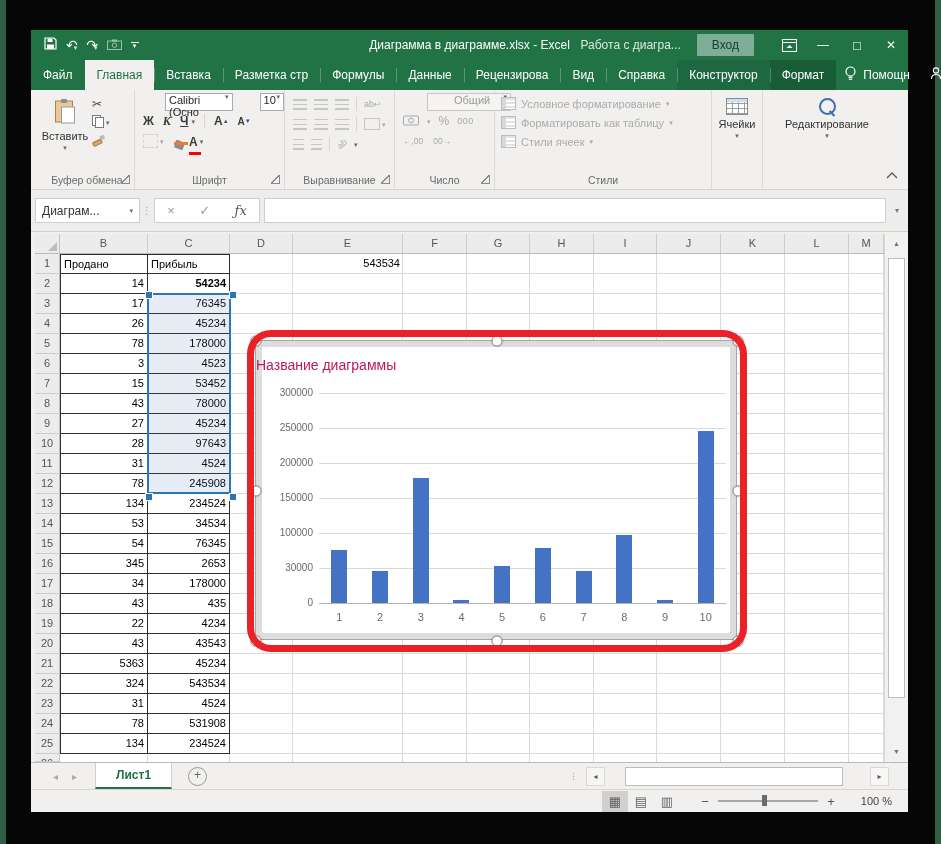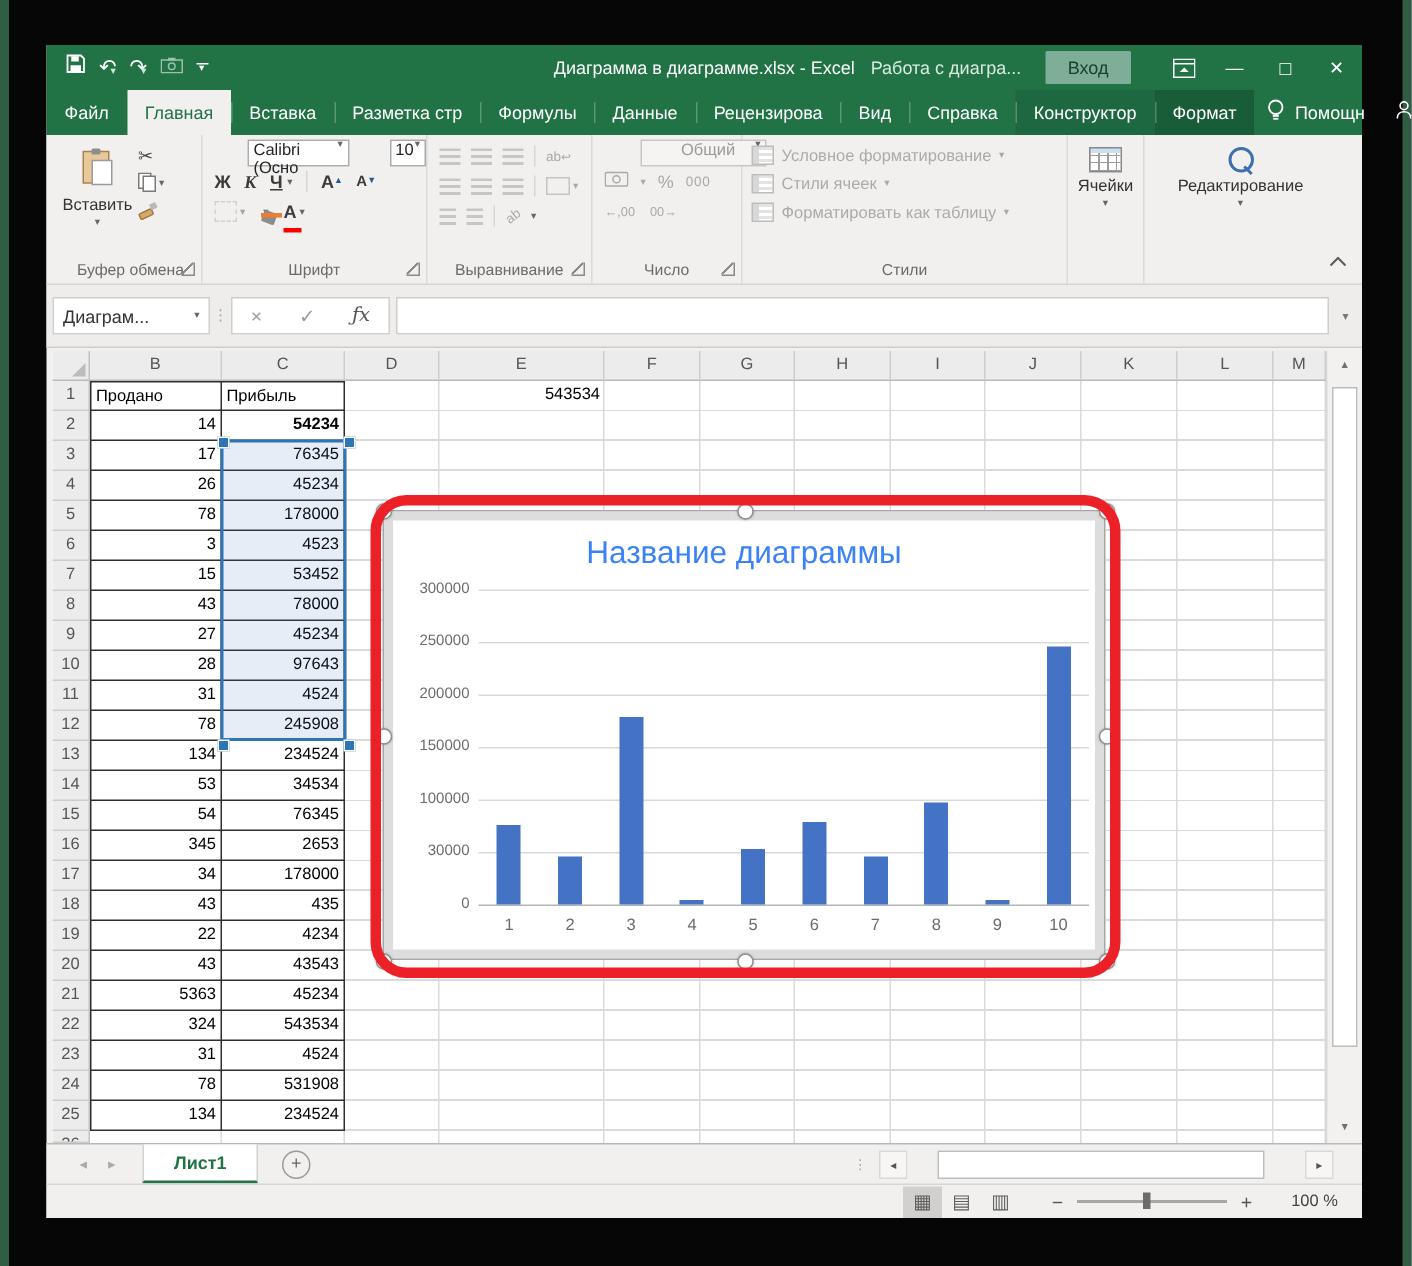"Стили ячеек" div.sty-row { order: before "Форматировать как таблицу" -> after "Форматировать как таблицу" }
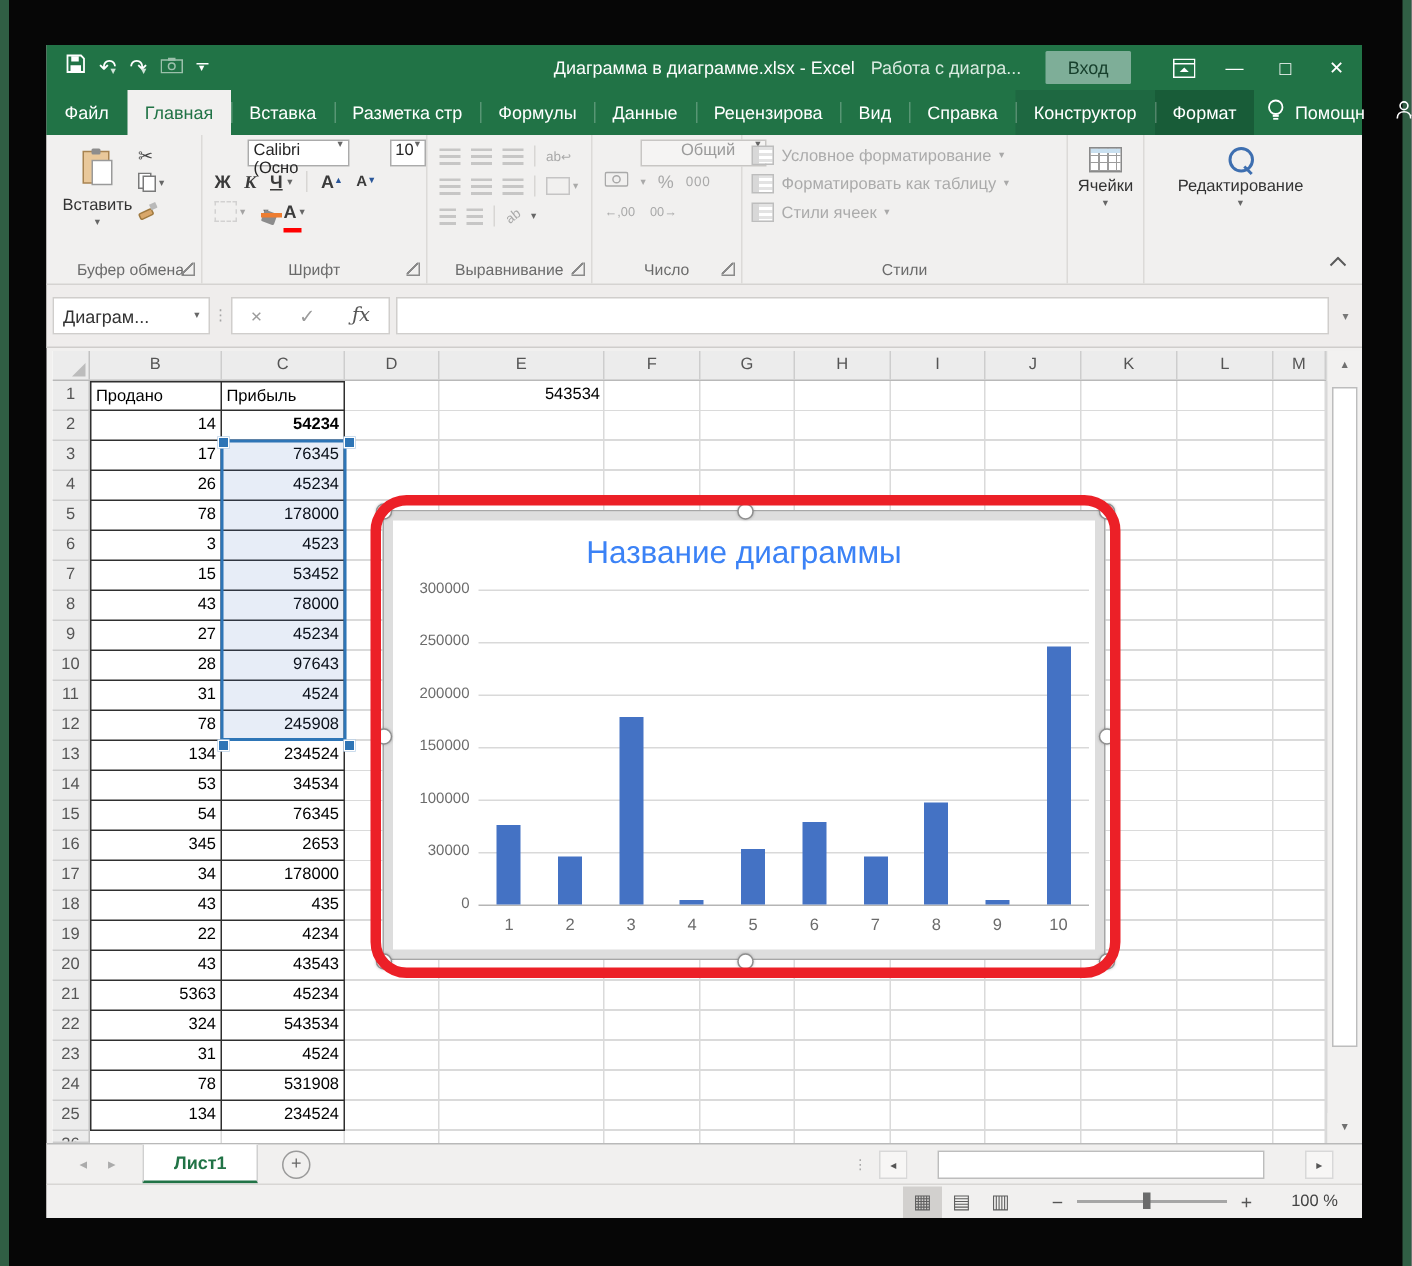"Название диаграммы" .ctitle { color: #3b82f6 -> #be185d; font-size: 21px -> 14px; text-align: center -> none }
